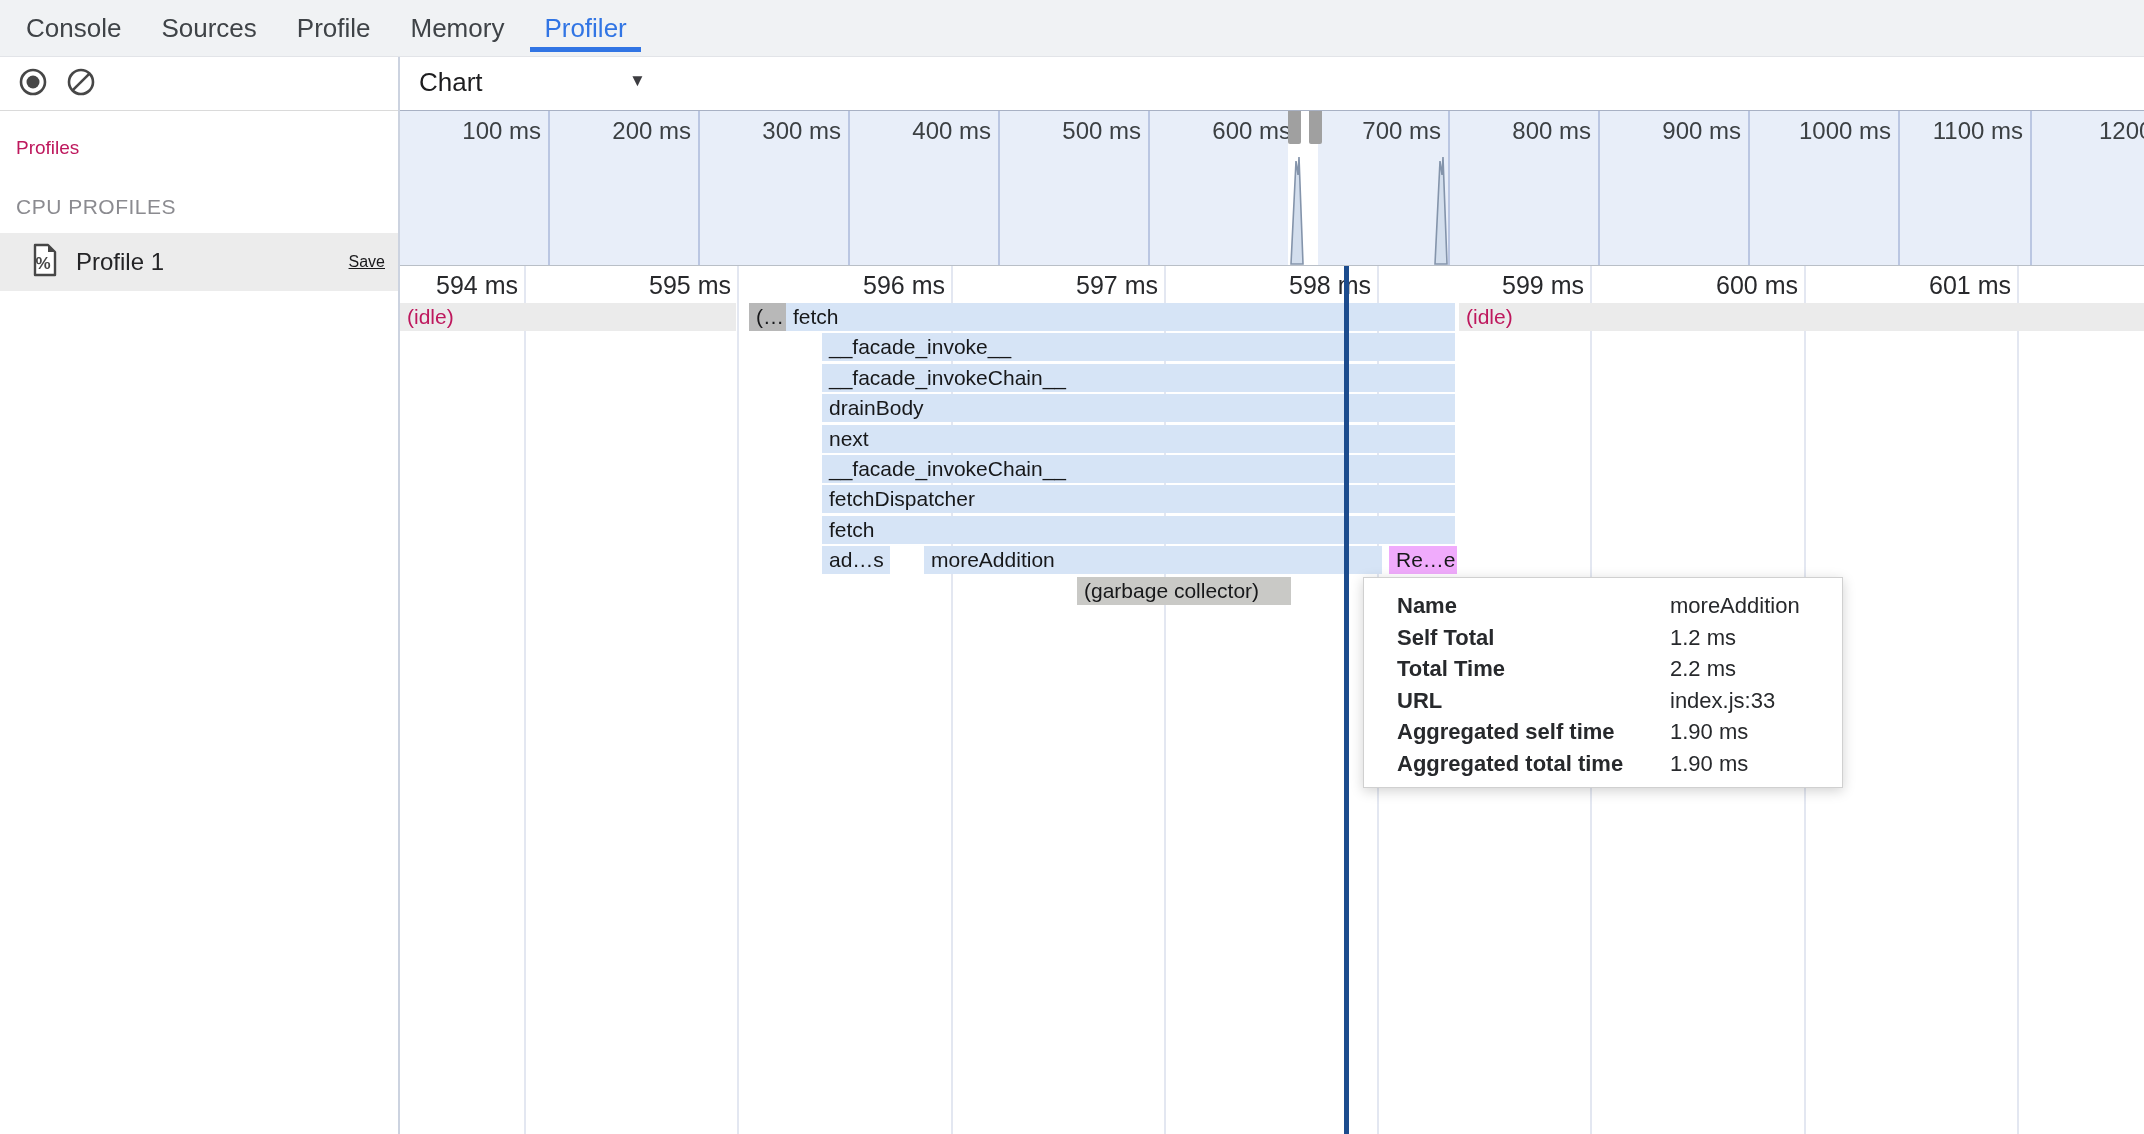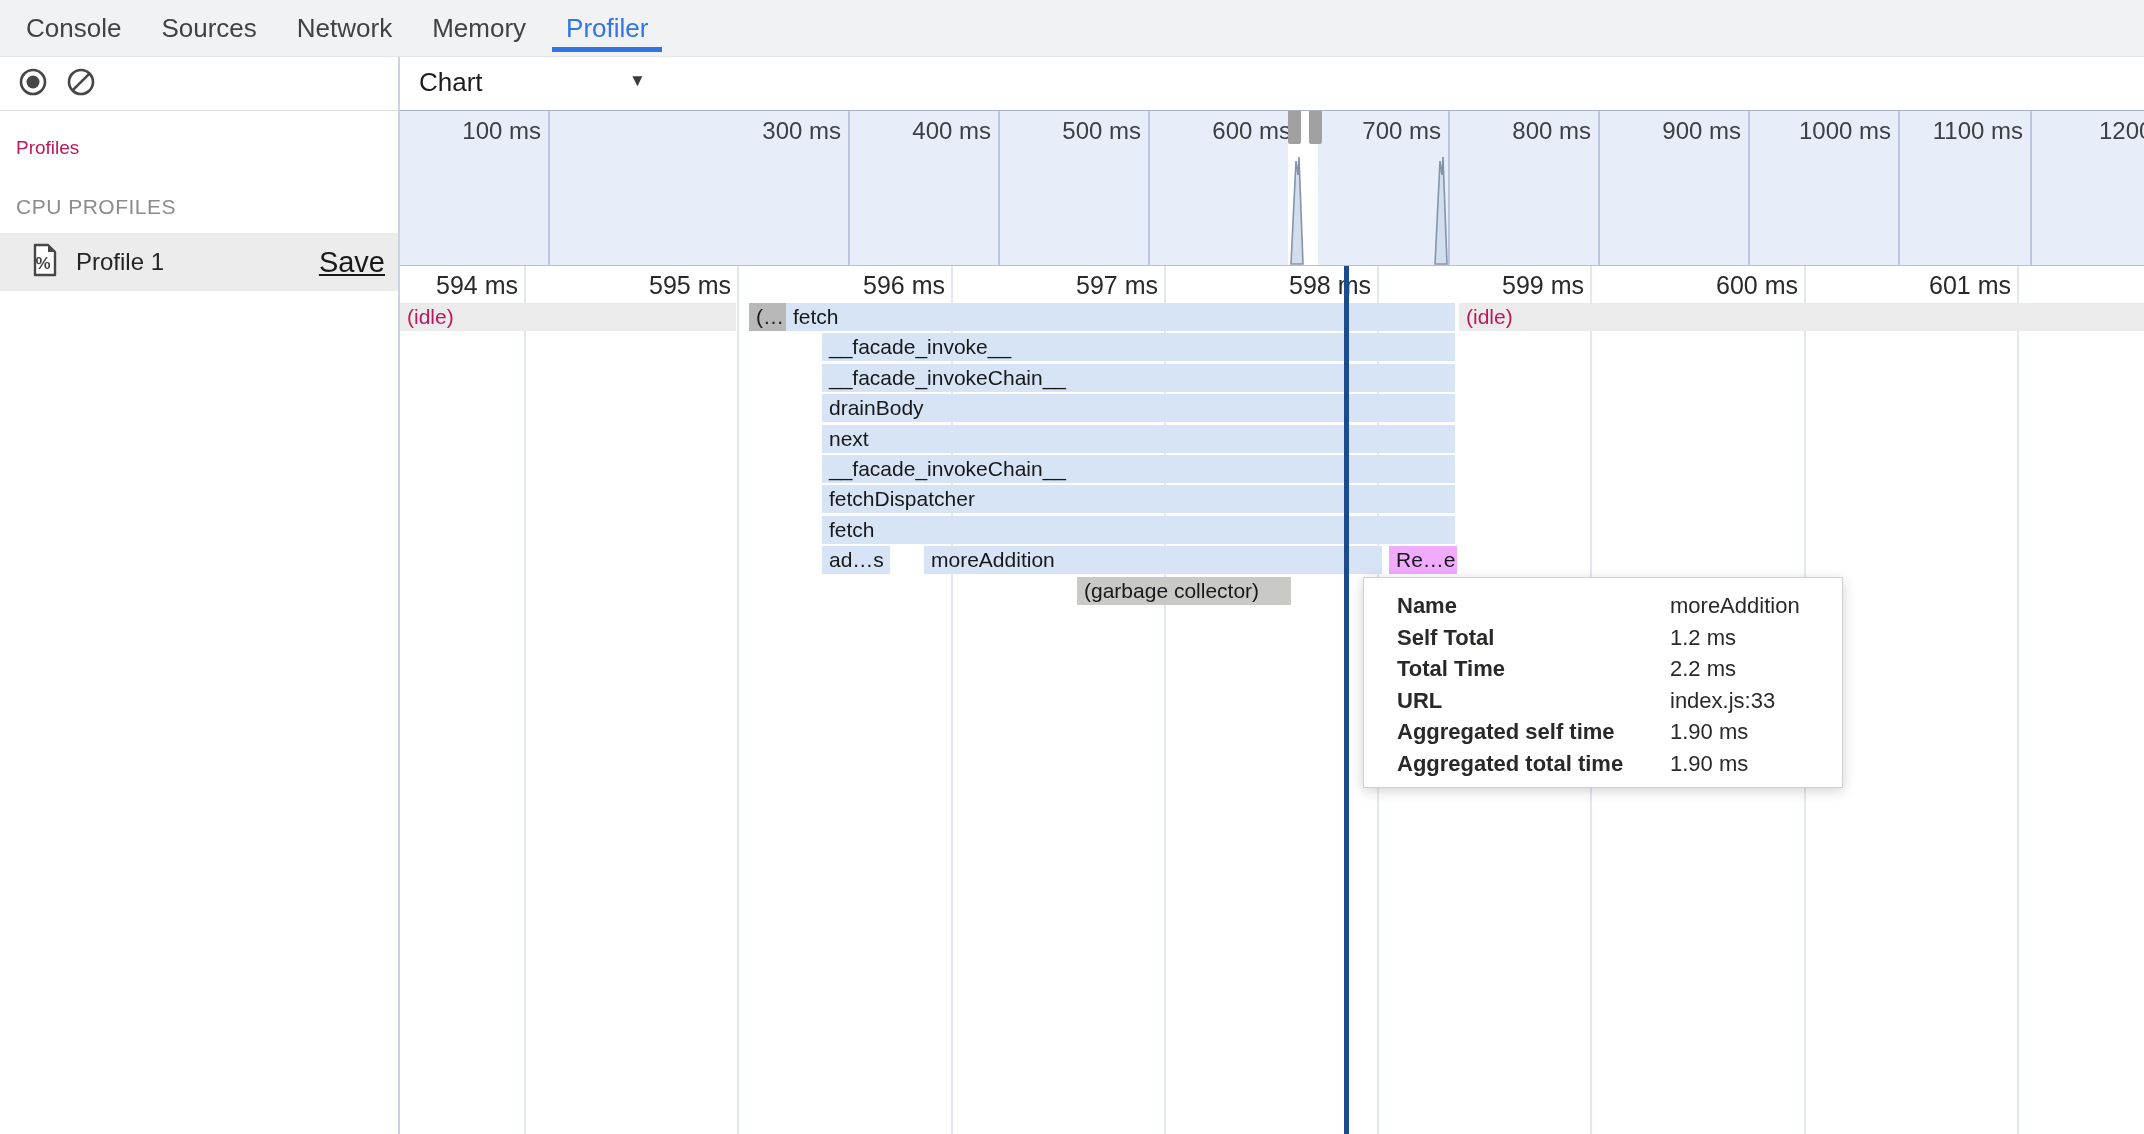"Network" div.tab { text: Network -> Profile }
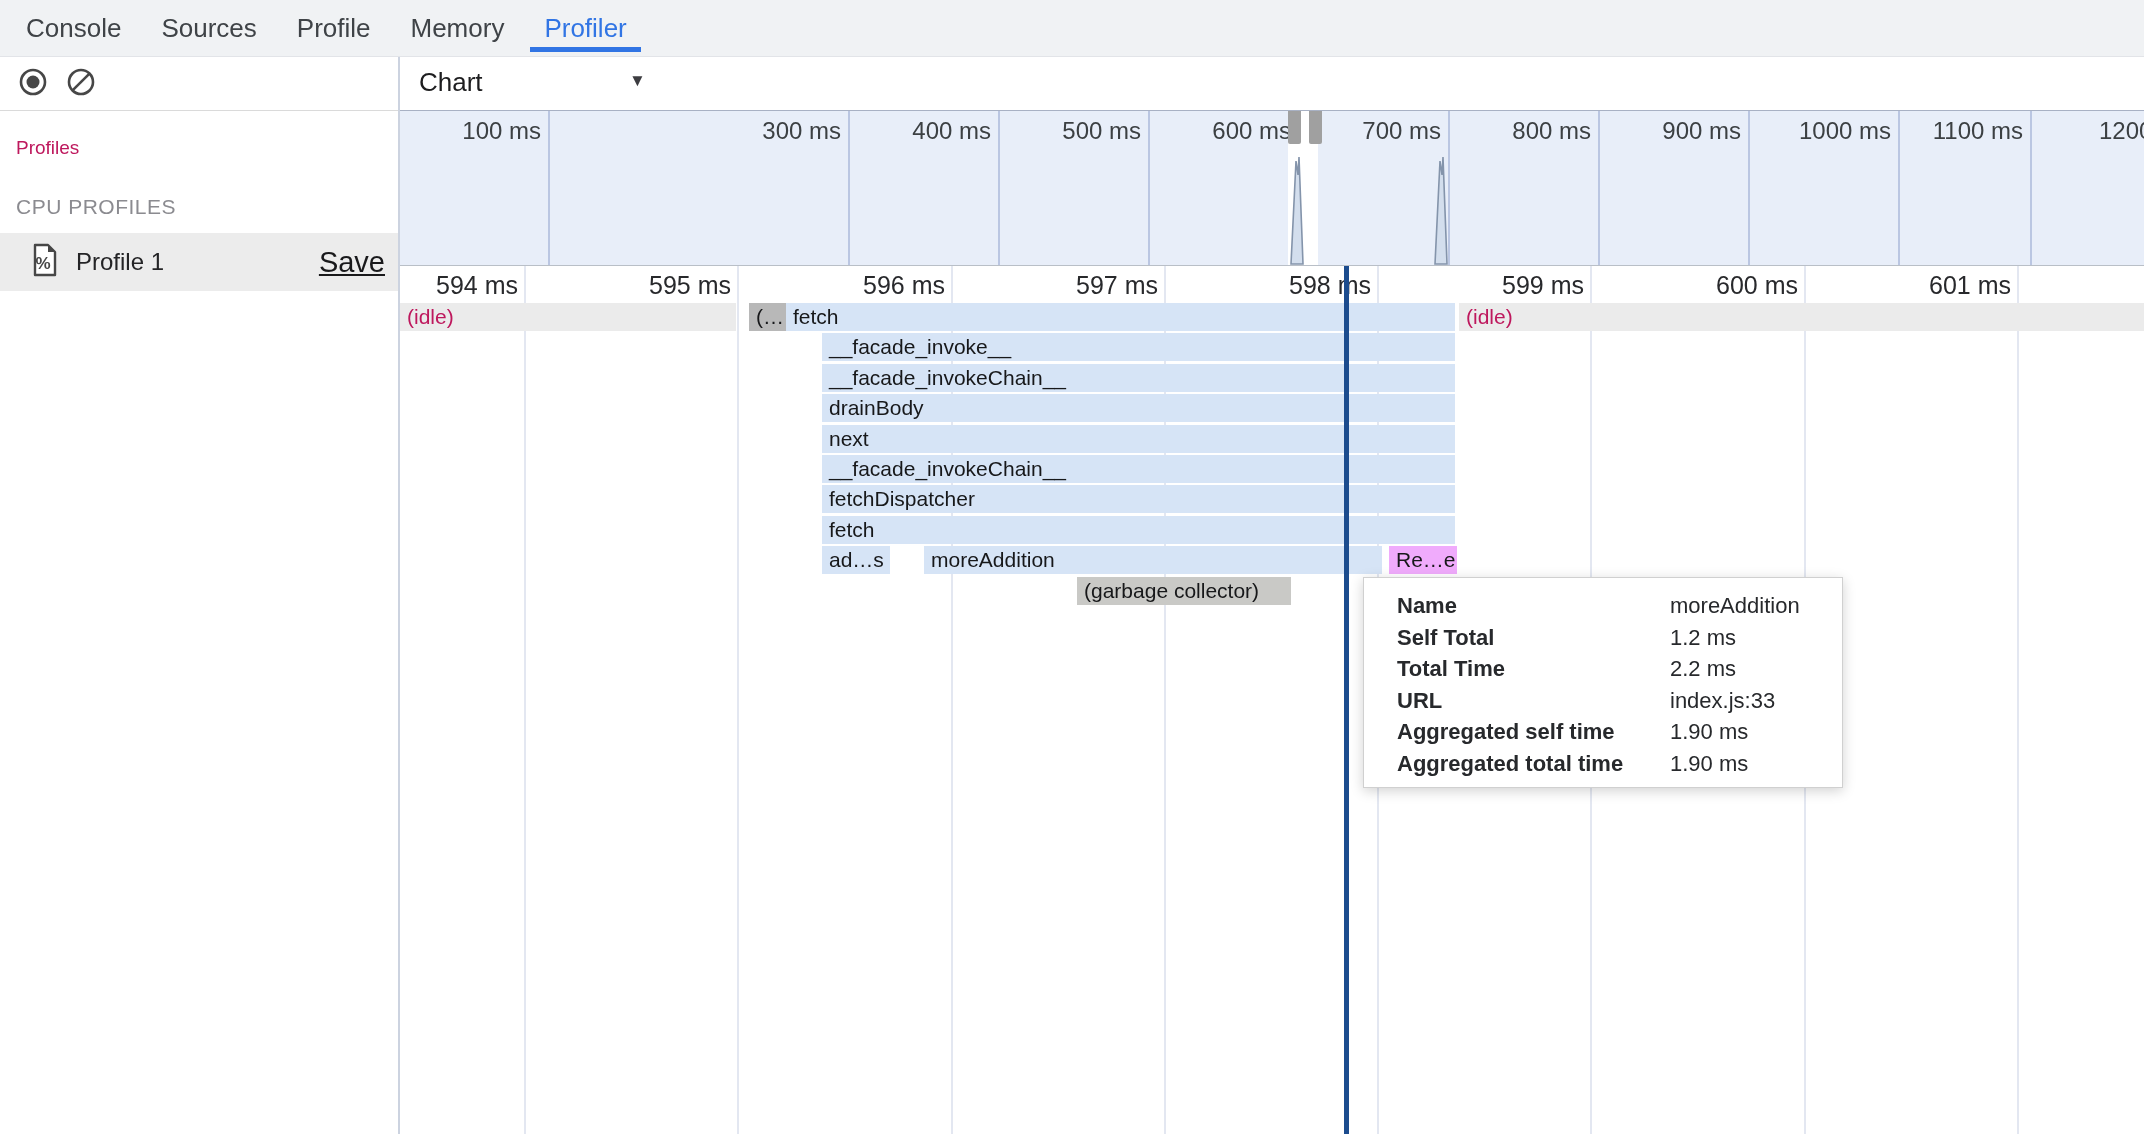"200 ms" div.ov-cell { html: none -> <div> <span>200 ms</span> </div> }
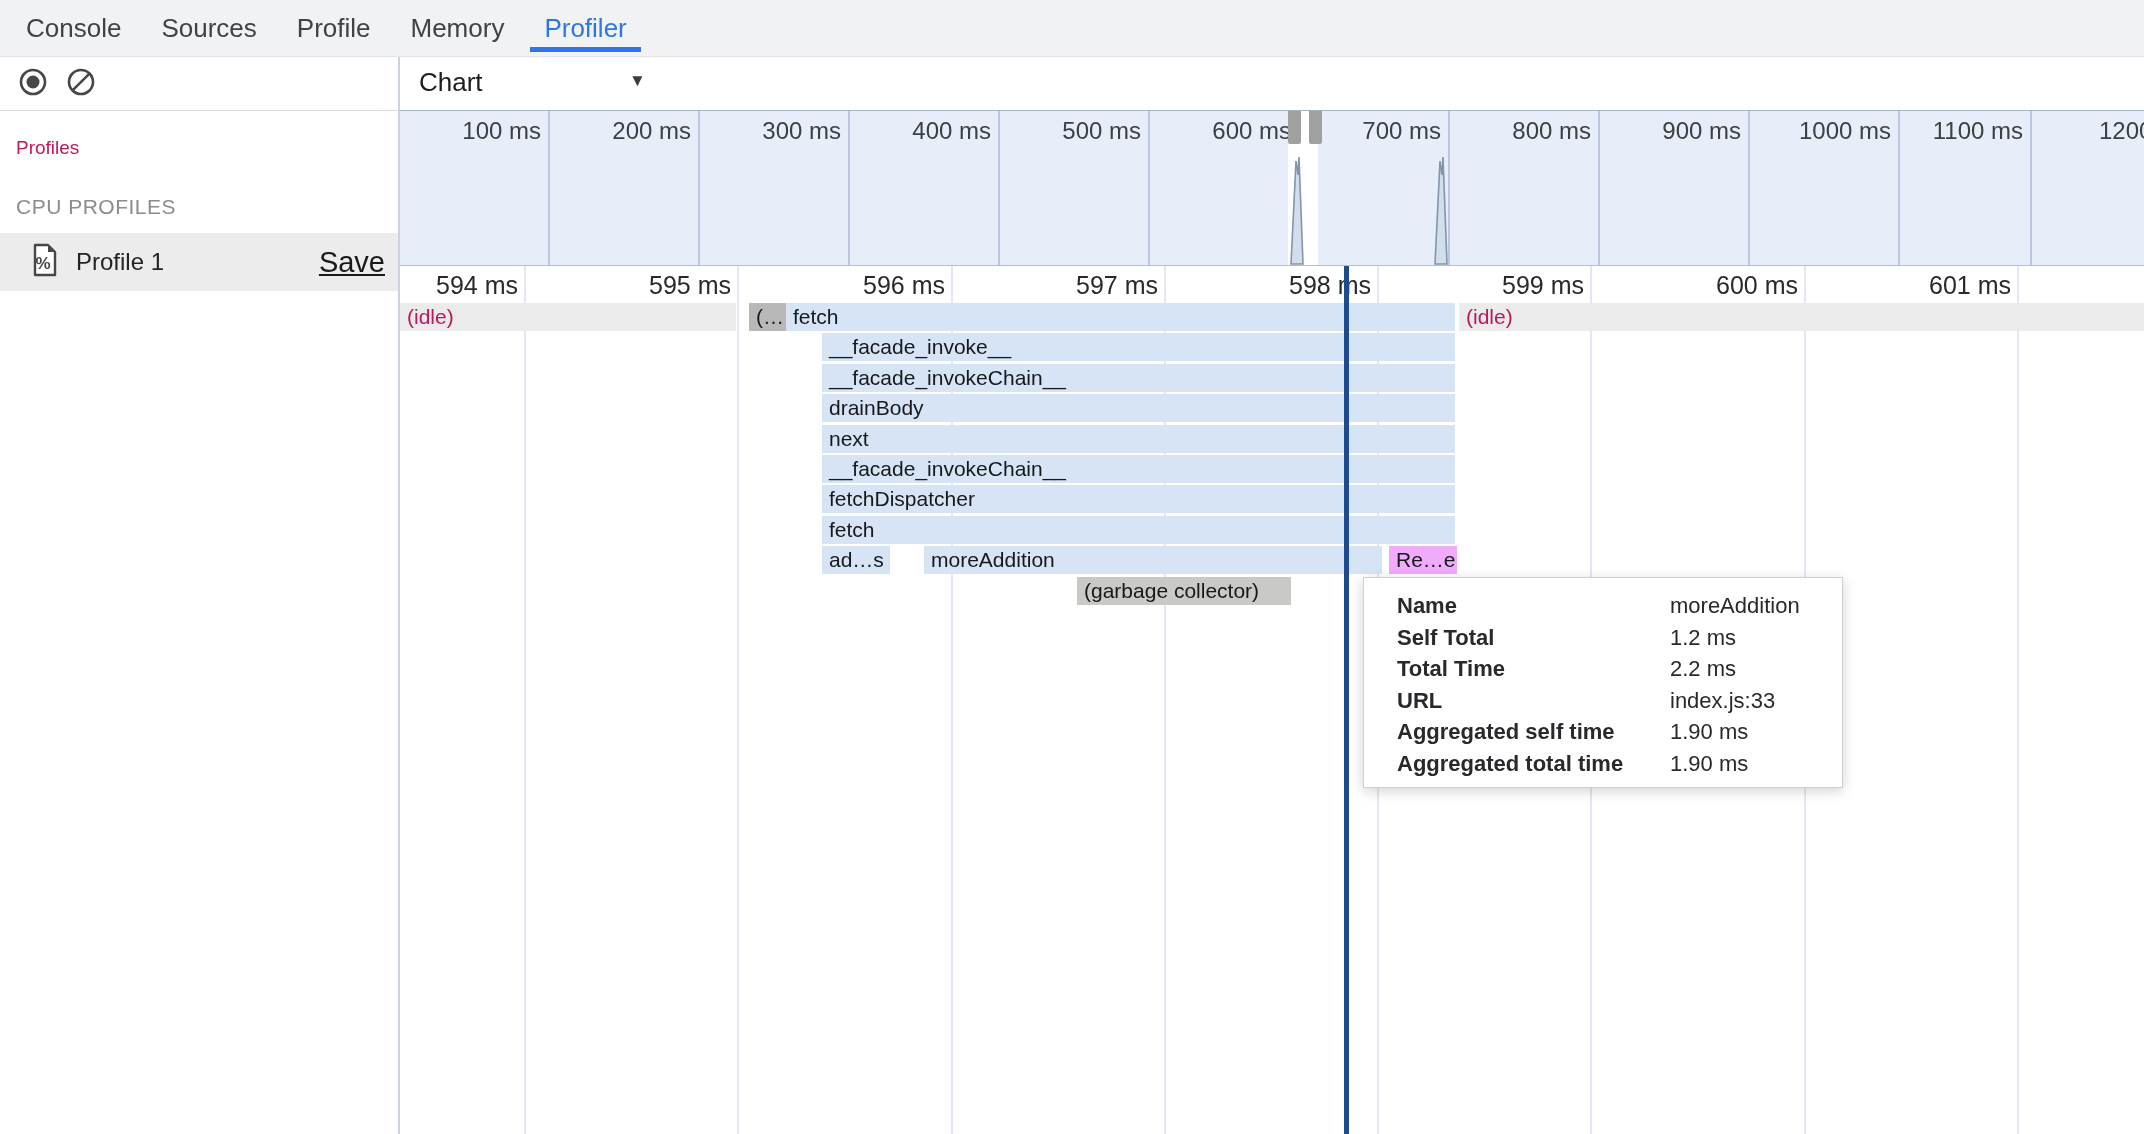"Save" .save-link { font-size: 29px -> 16px }
